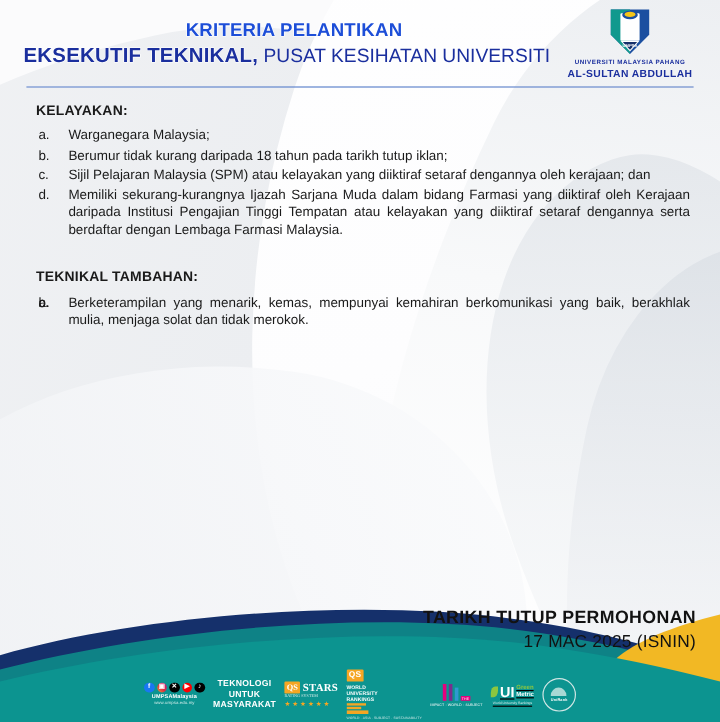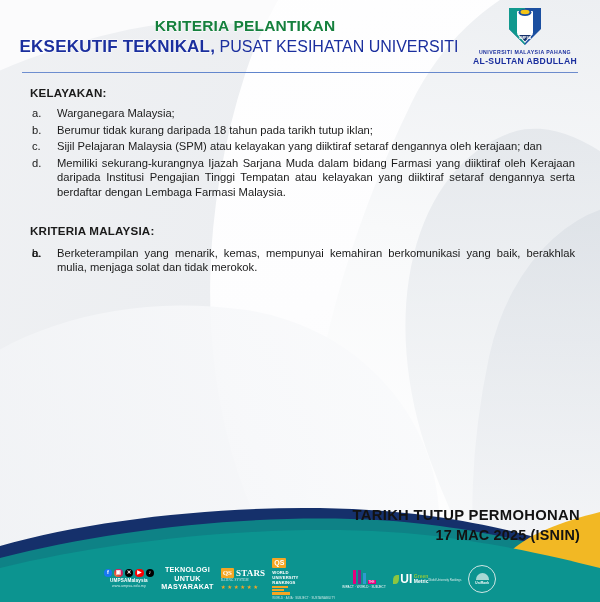"KRITERIA PELANTIKAN" .title-line1 { color: #15803d -> #1d4ed8 }
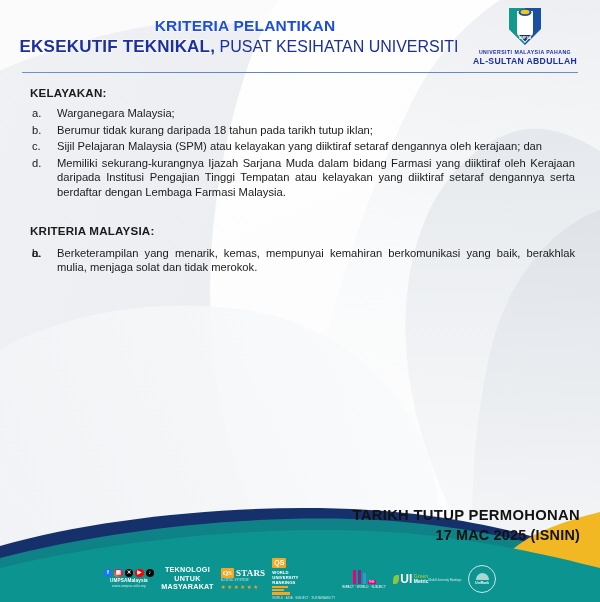"KRITERIA MALAYSIA:" div.section-heading { text: KRITERIA MALAYSIA -> TEKNIKAL TAMBAHAN }
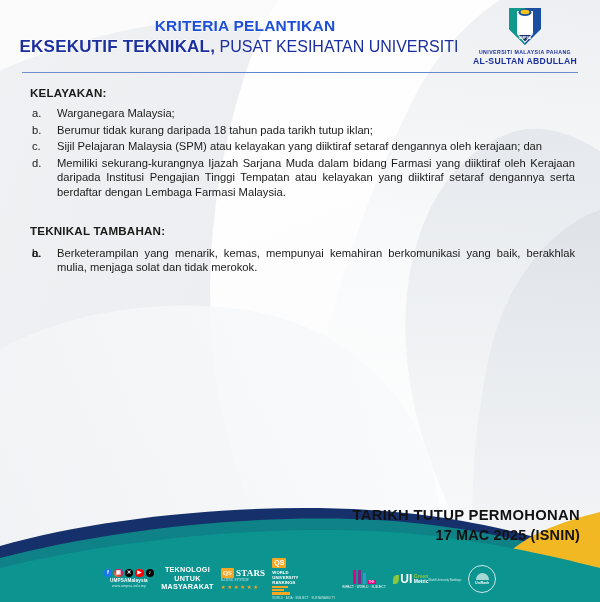"17 MAC 2025 (ISNIN)" .closing-date { font-weight: bold -> normal }
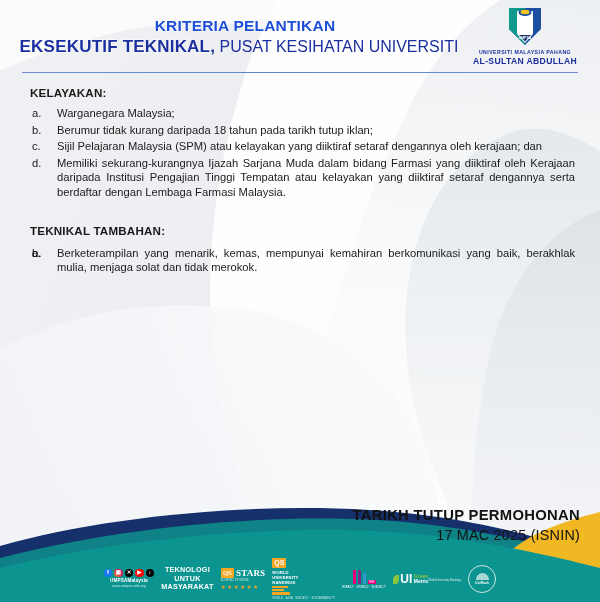"UI" .ui-green { flex-direction: row -> column; text-decoration: none -> underline }
